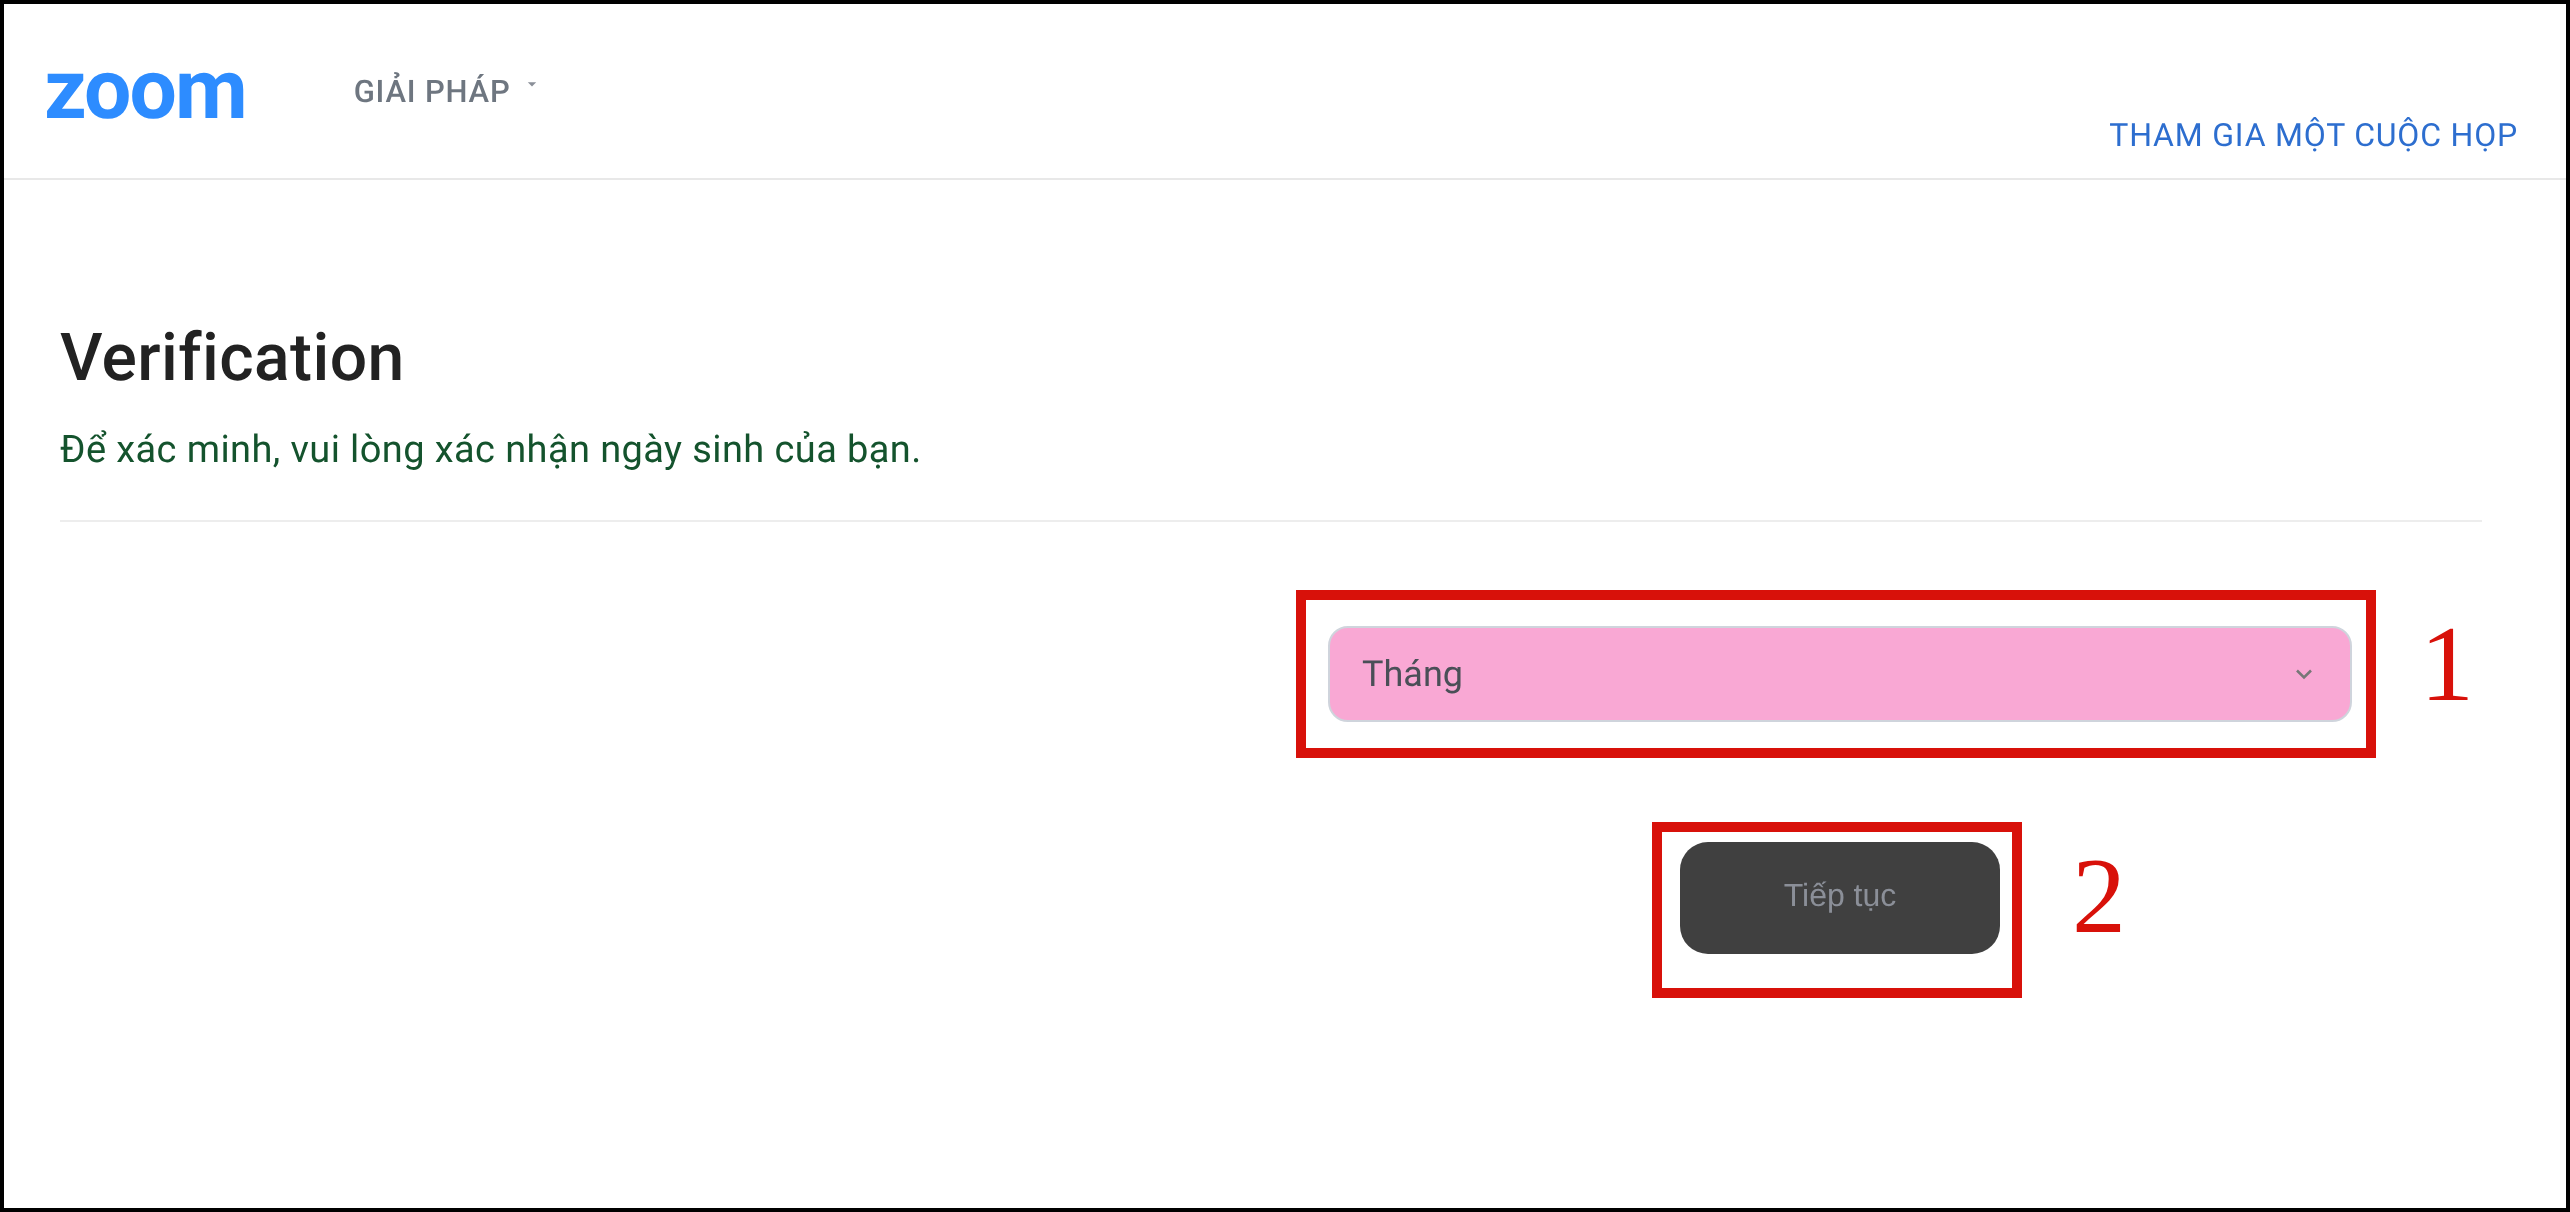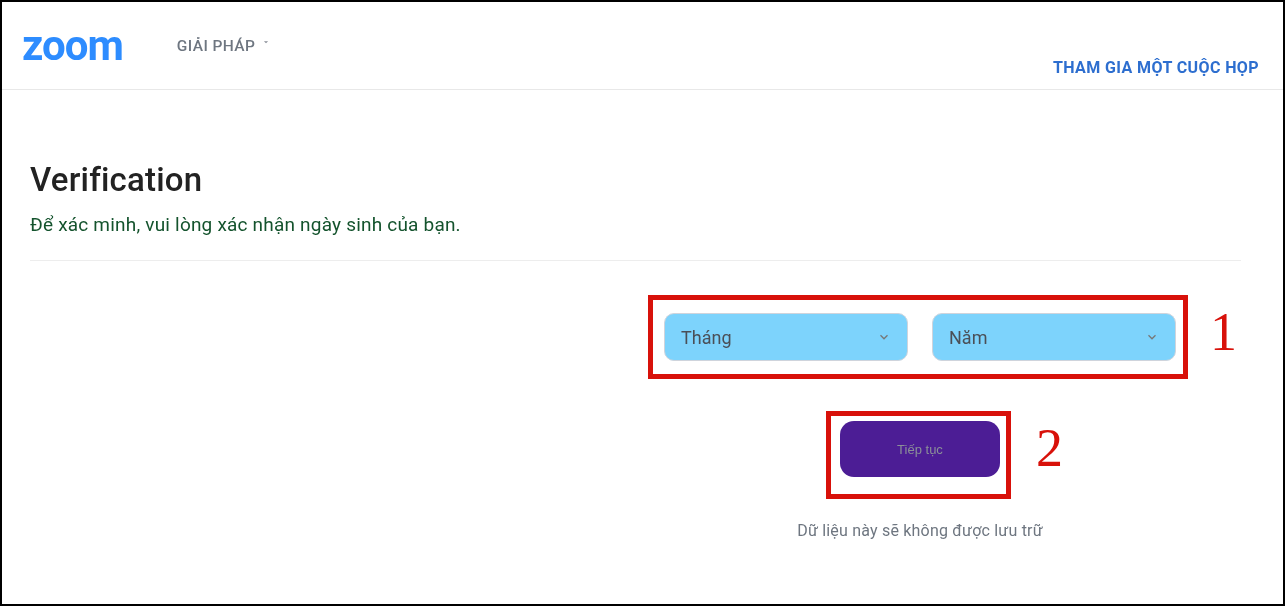"THAM GIA MỘT CUỘC HỌP" .nav-right .nav-link { font-weight: 700 -> 400 }
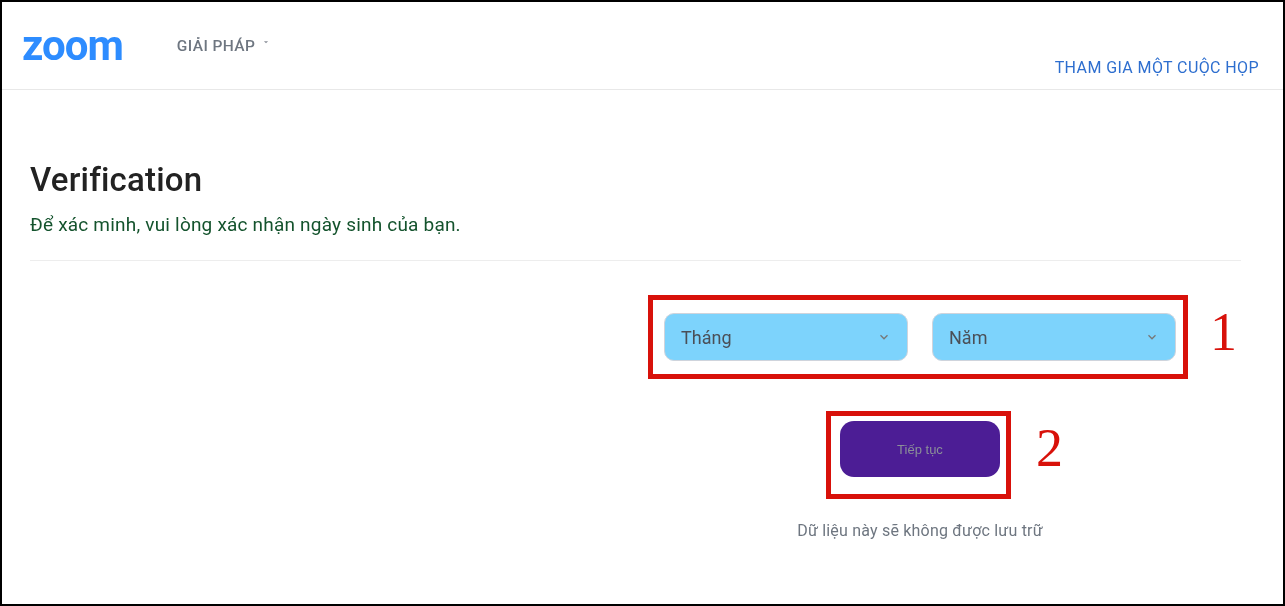"Tháng" .select { background: #7dd3fc -> #f9a8d4 }
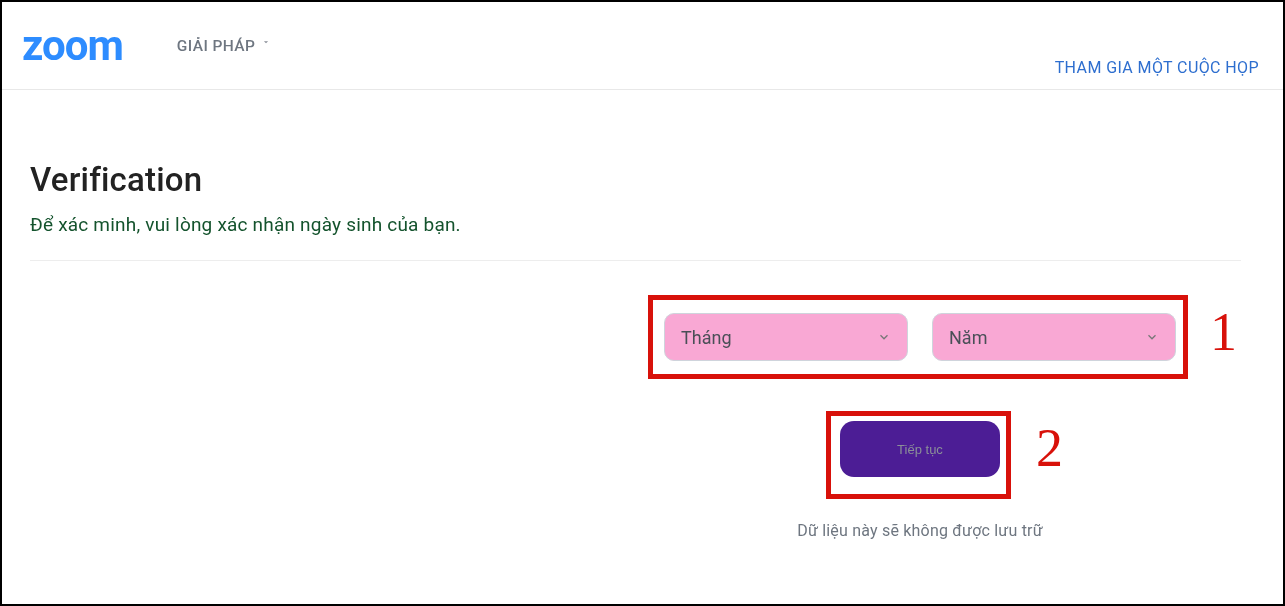"Năm" div.select { html: <div> <span>Năm</span> <span> <svg> <polyline></polyline> </svg> </span> </div> -> none }
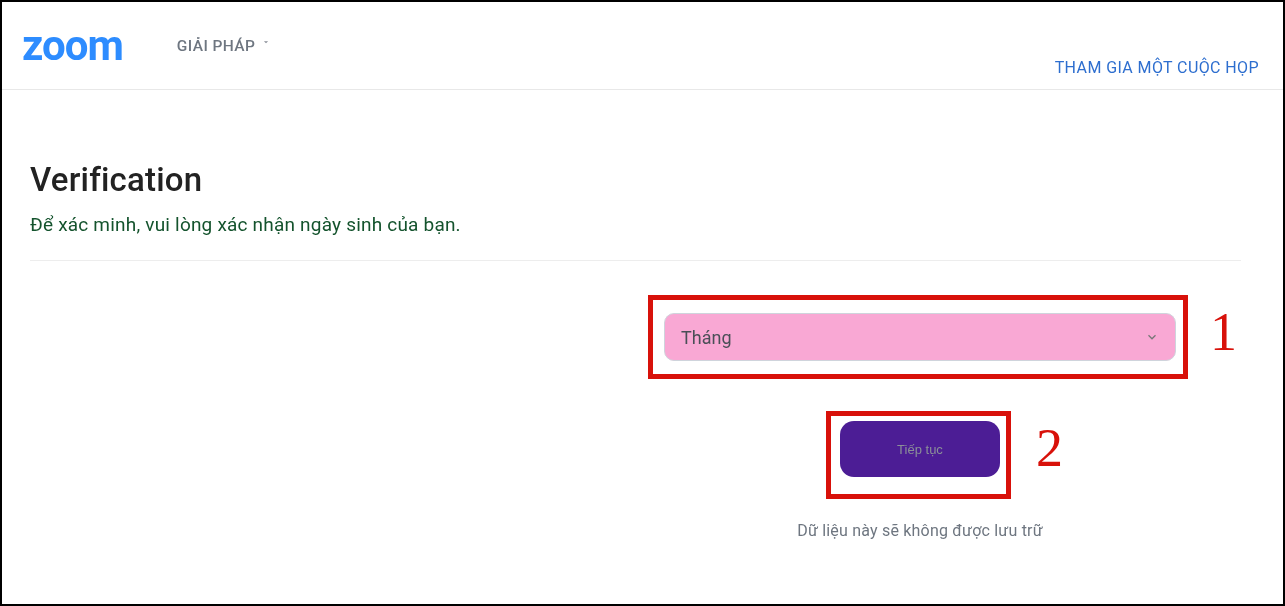"Tiếp tục" .btn { background: #4c1d95 -> #404040; font-size: 13px -> 16px }
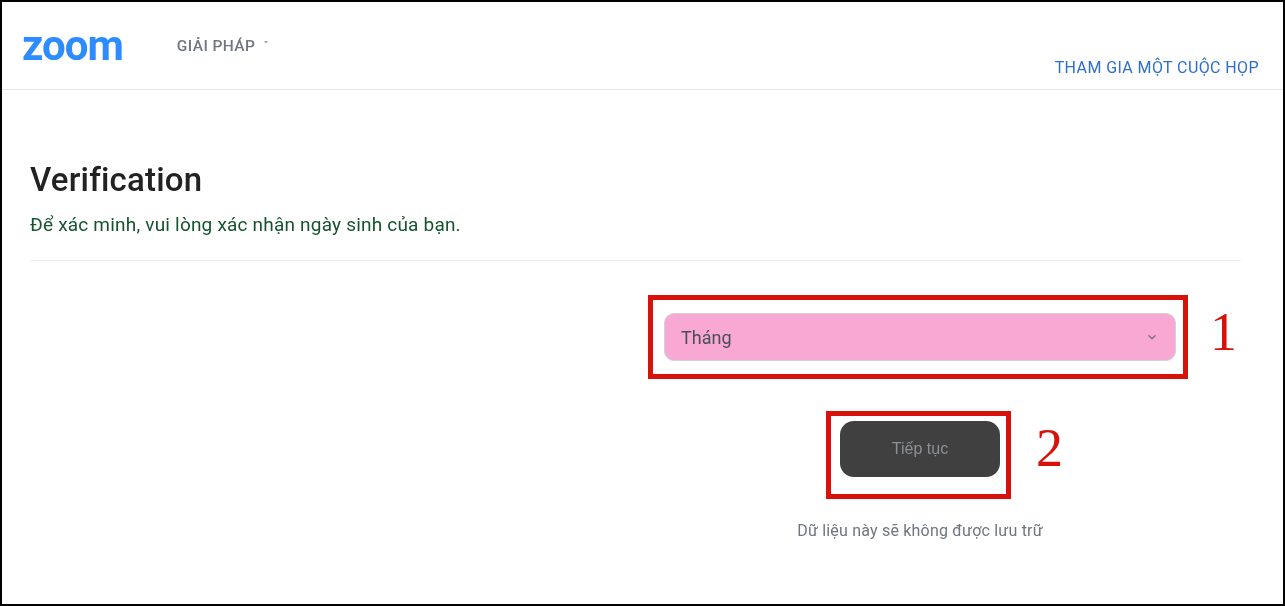"Dữ liệu này sẽ không" p.note { html: <p>Dữ liệu này sẽ không được lưu trữ</p> -> none }
